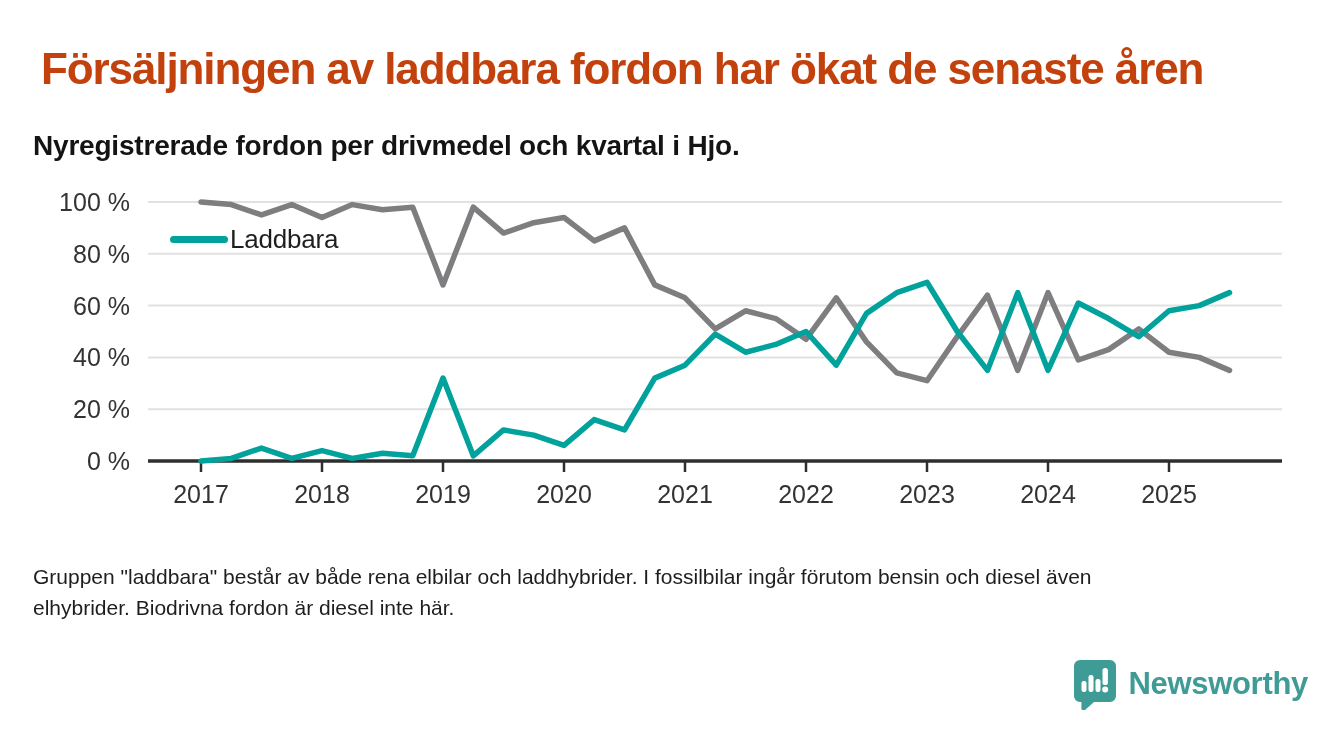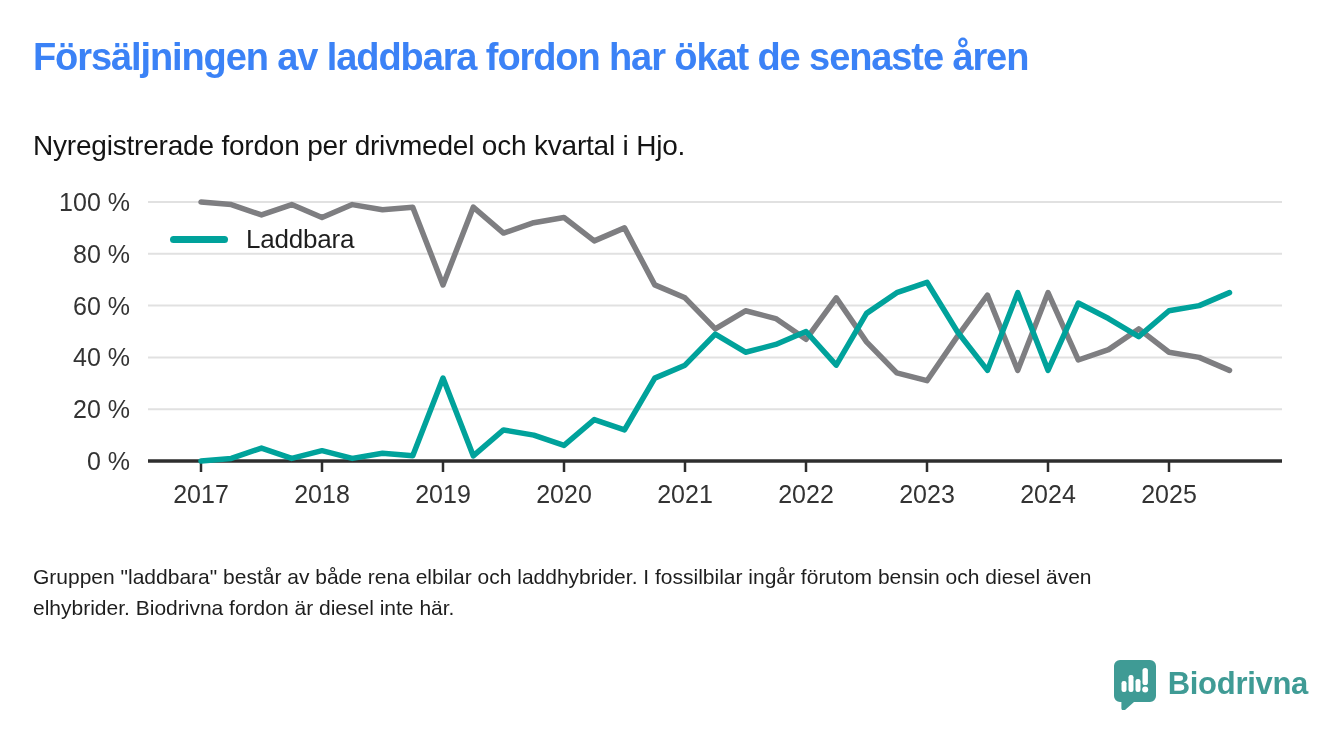"Försäljningen av laddbara fordon har" .title { color: #3b82f6 -> #c2410c; font-size: 38px -> 44px; margin: 0 -> 8px }
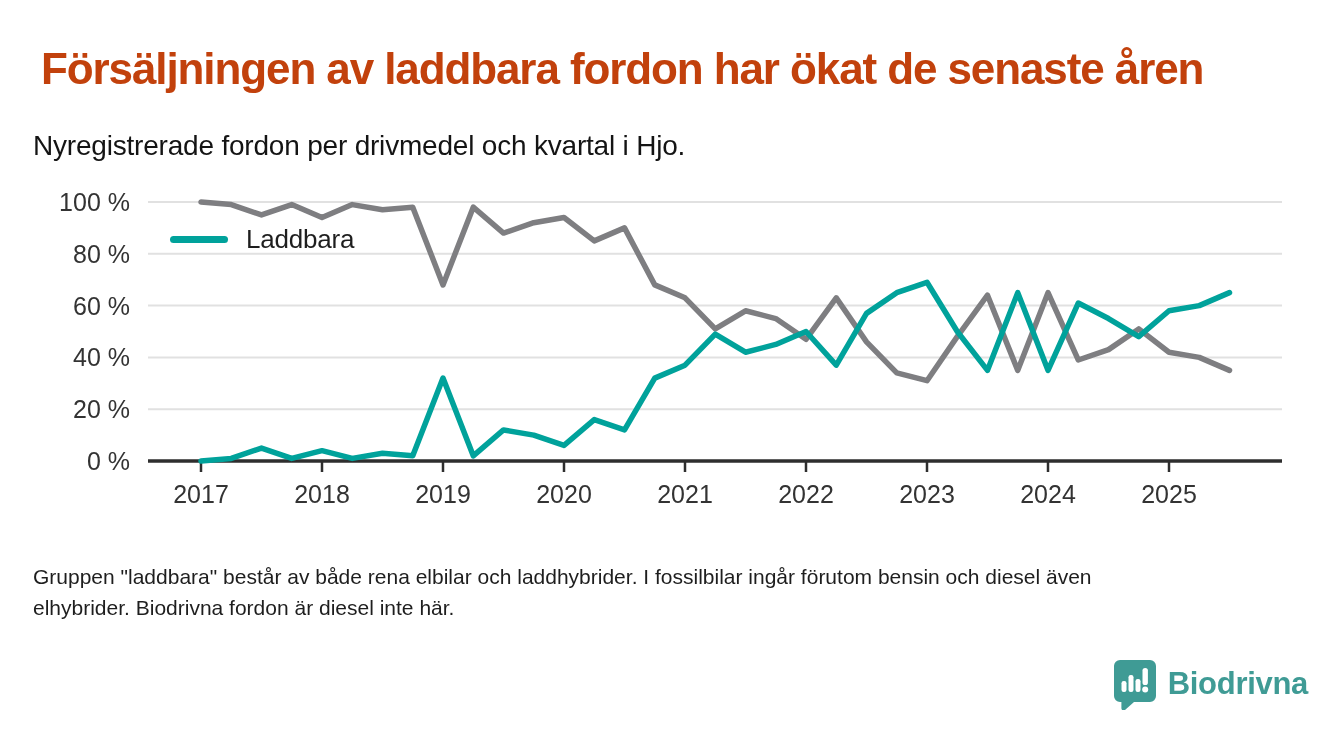"Nyregistrerade fordon per drivmedel och" .subtitle { font-weight: 400 -> 700 }
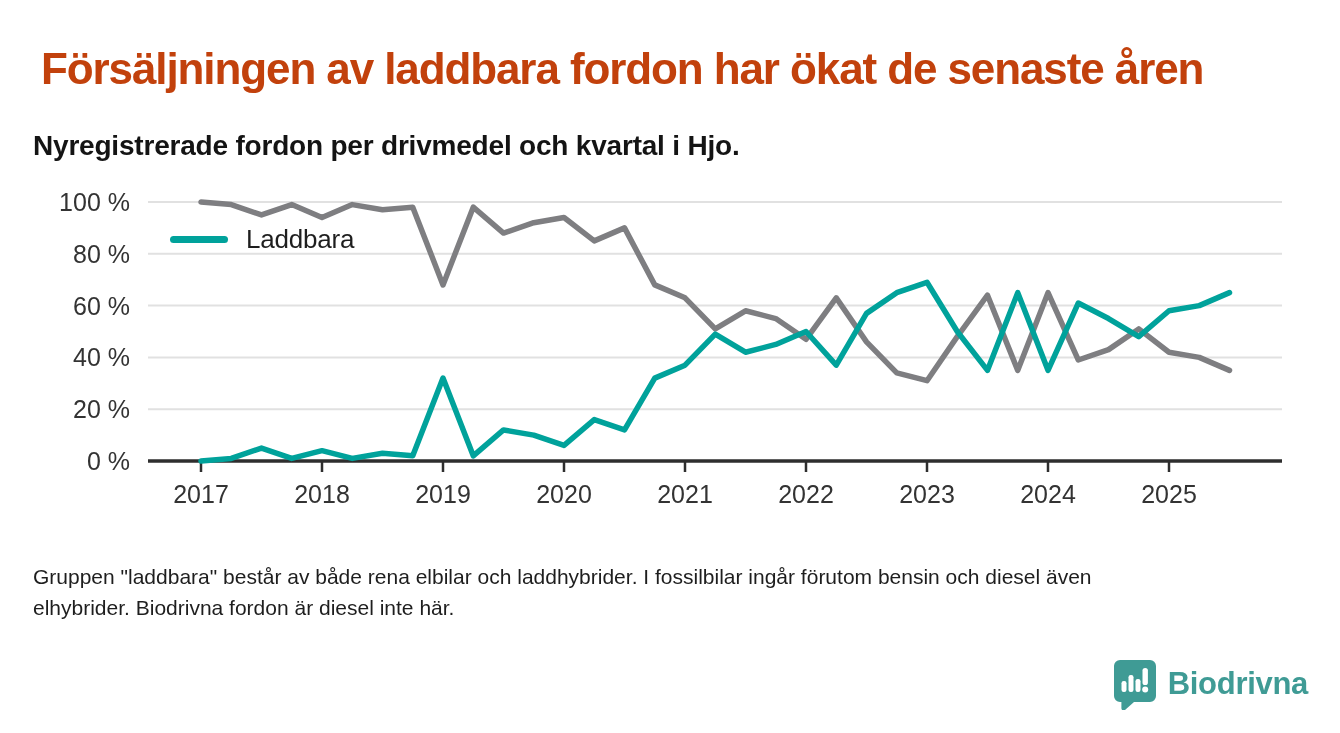"Laddbara" .legend-row { gap: 18px -> 2px }
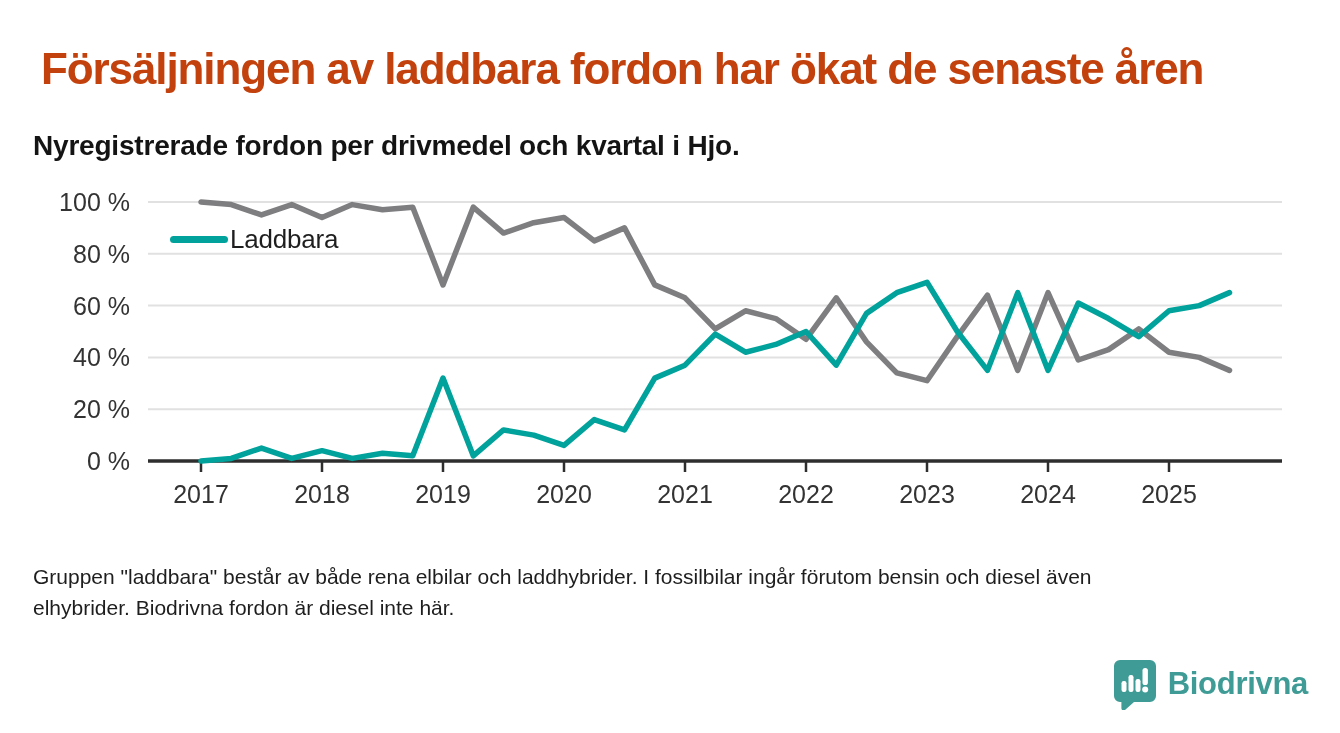"Biodrivna" span.logo-text { text: Biodrivna -> Newsworthy }
